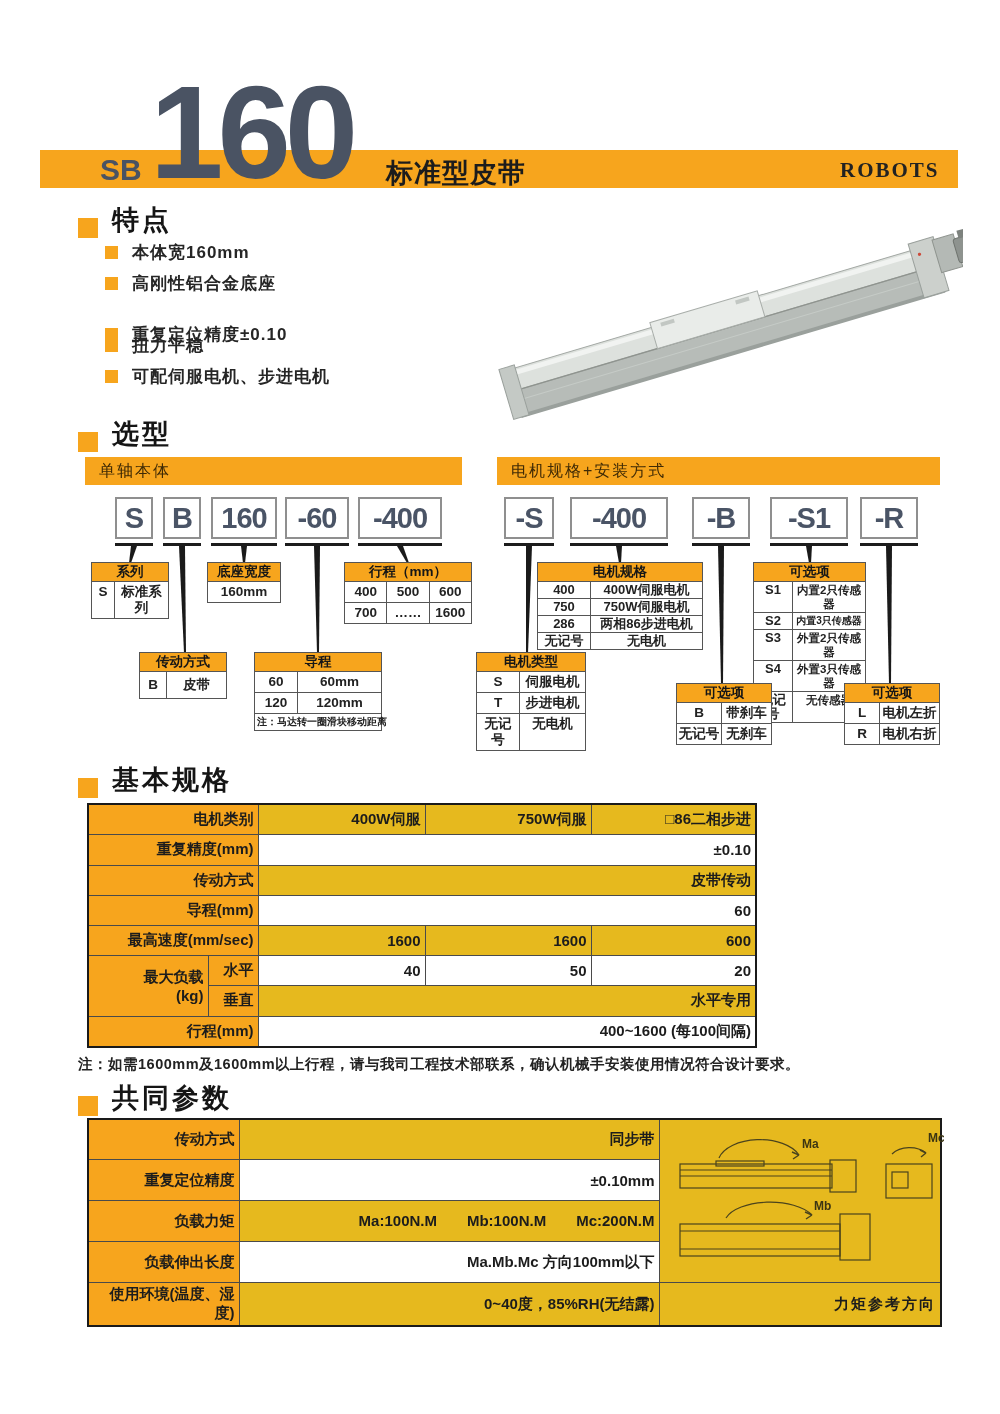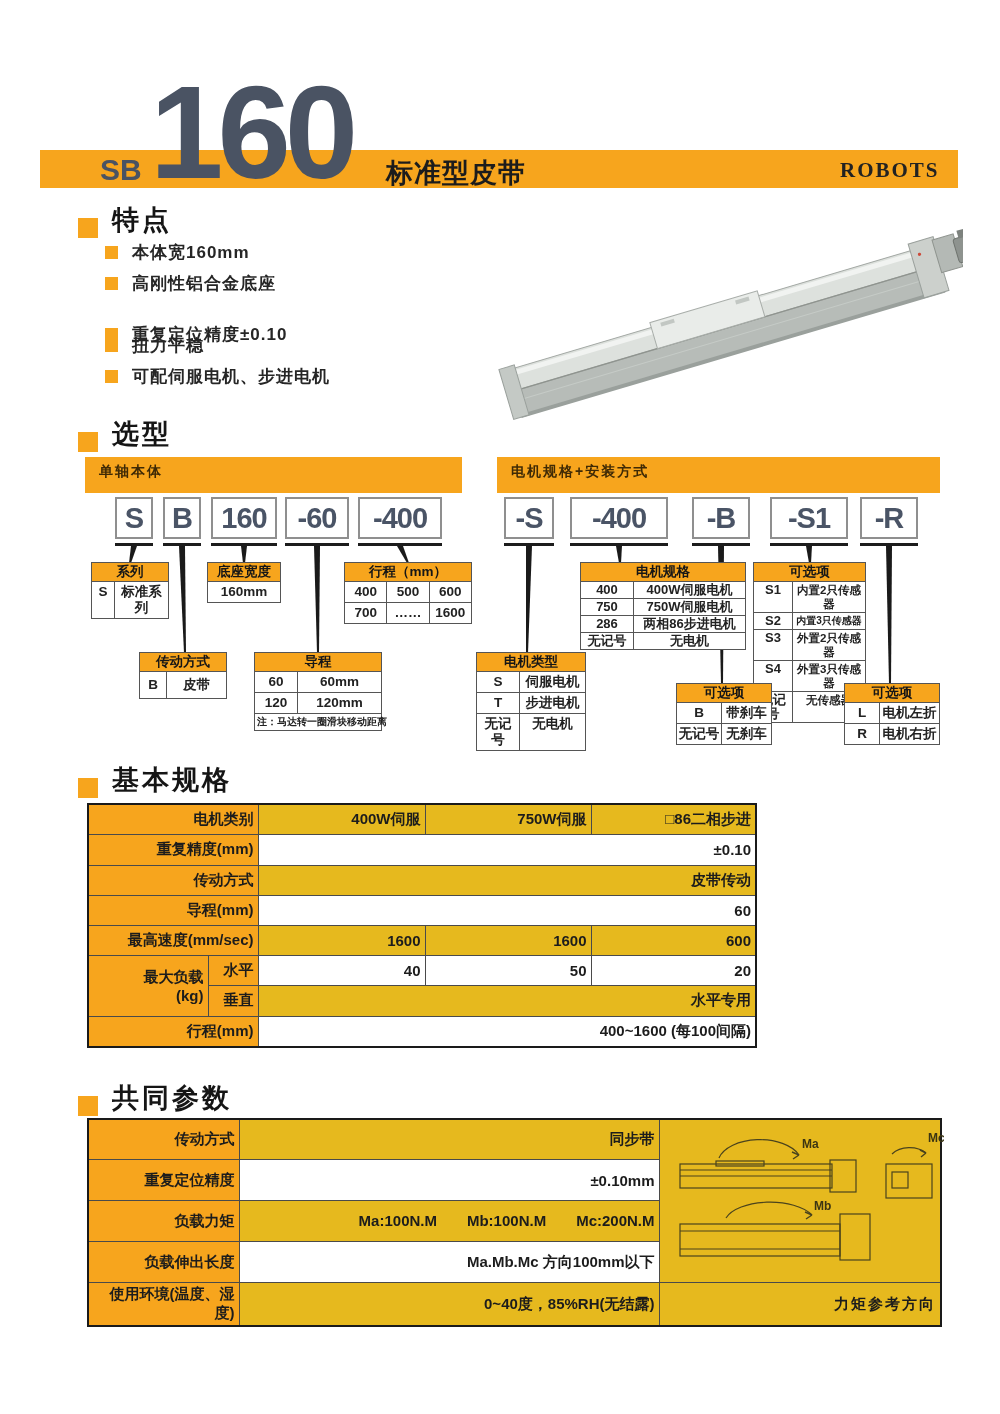"单轴本体" .selbar { font-size: 14px -> 16px; font-weight: bold -> normal; height: 36px -> 28px }
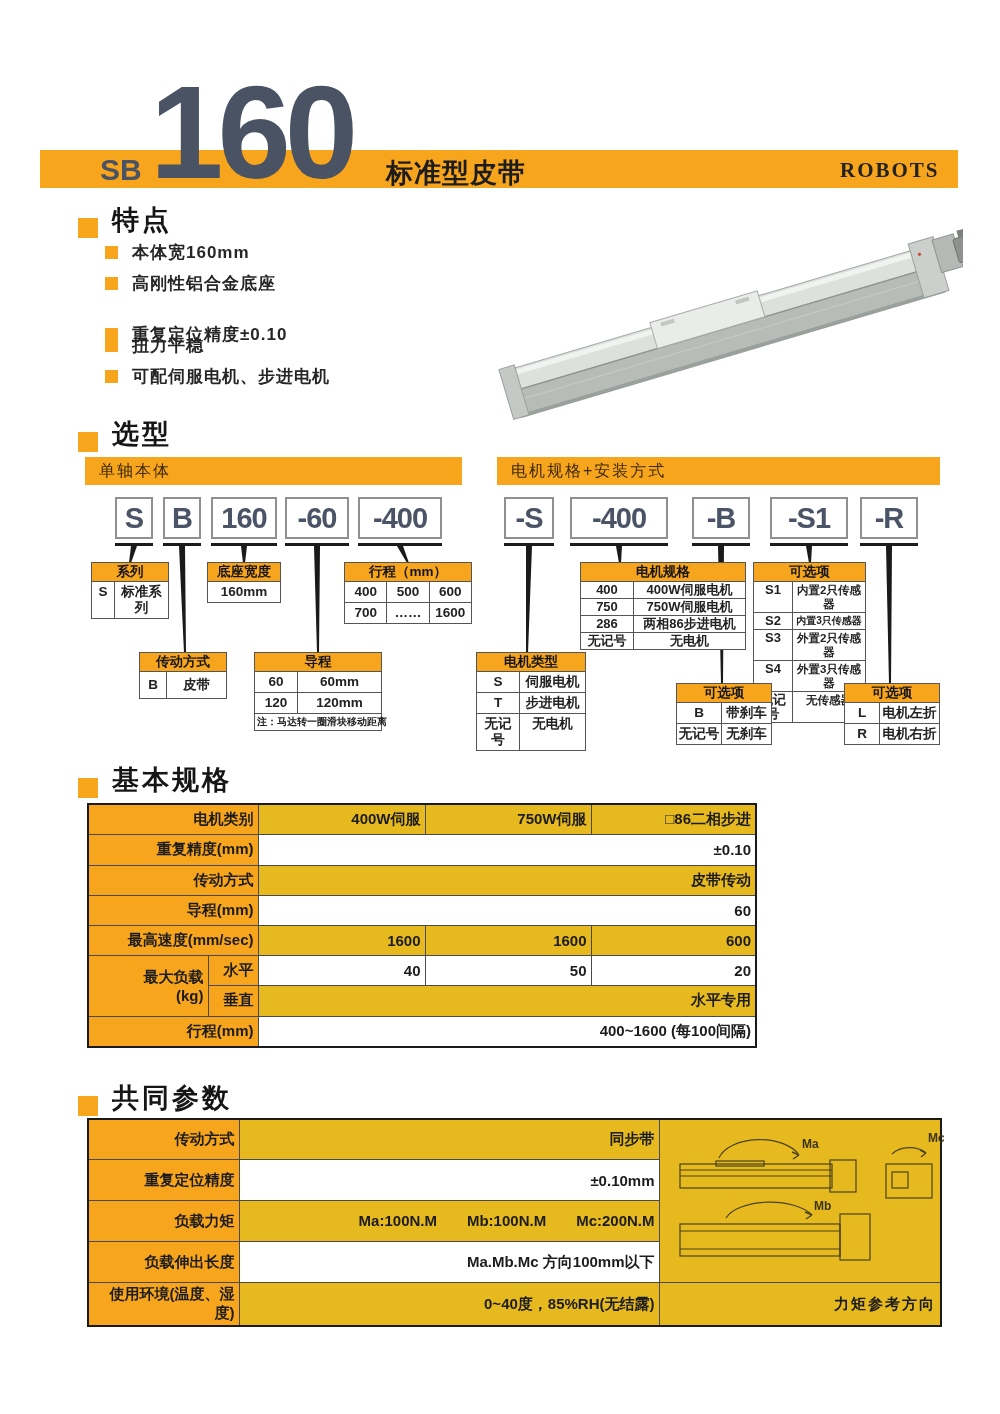"电机规格" div.stbl { margin-left: 43px -> none }
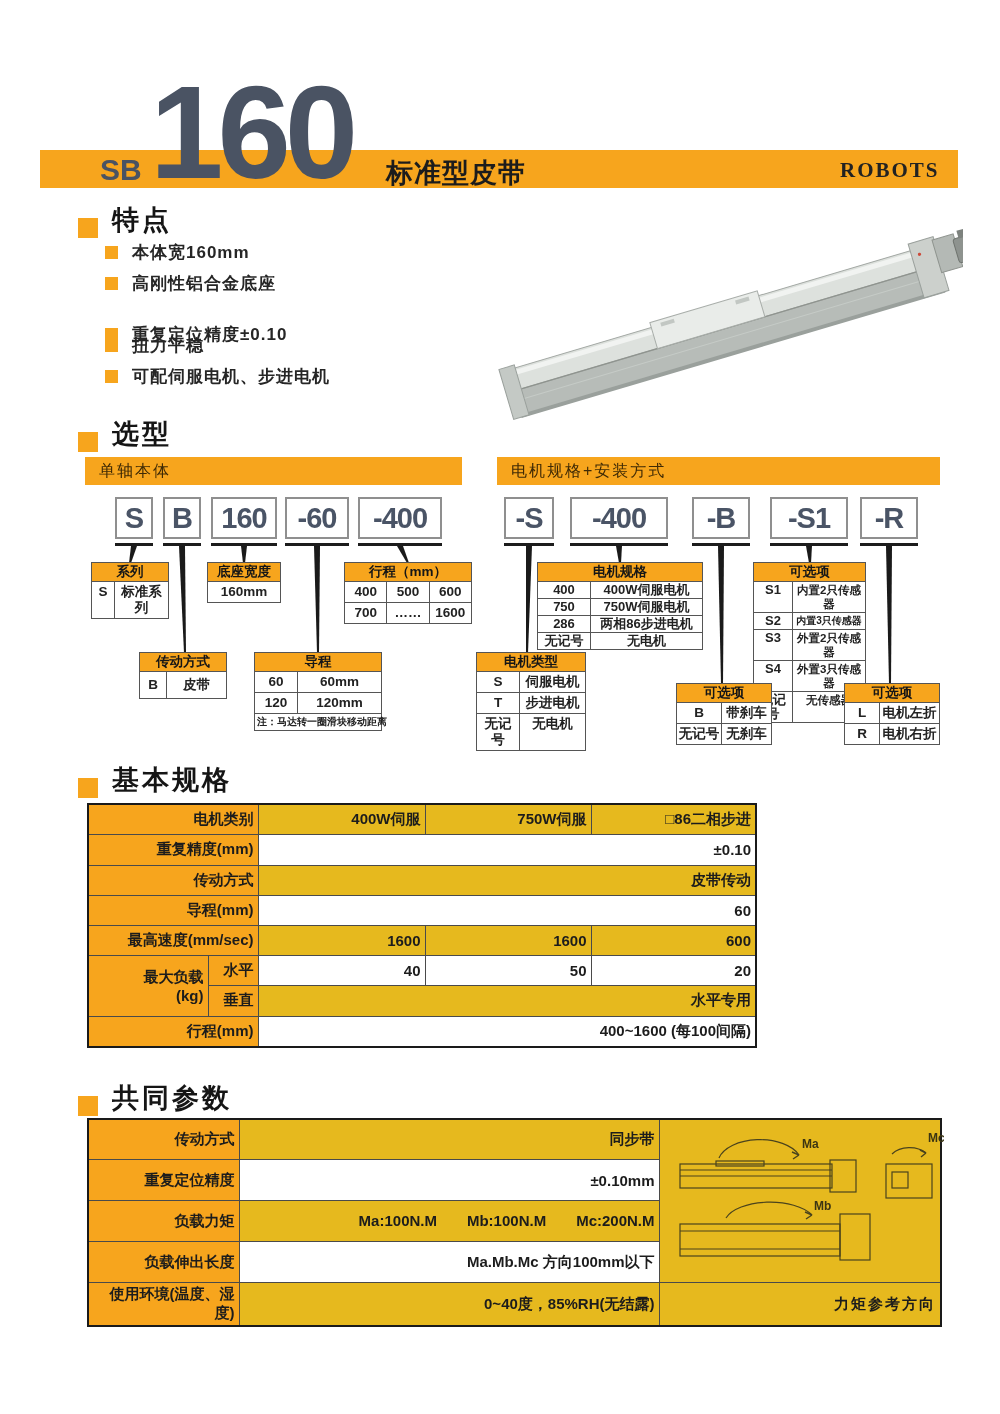"注：如需1600mm及1600mm以上行程，请与我司工程技术部联系，确认机械手安" div.note { html: none -> <div>注：如需1600mm及1600mm以上行程，请与我司工程技术部联系，确认机械手安装使用情况符合设计要求。</div> }
